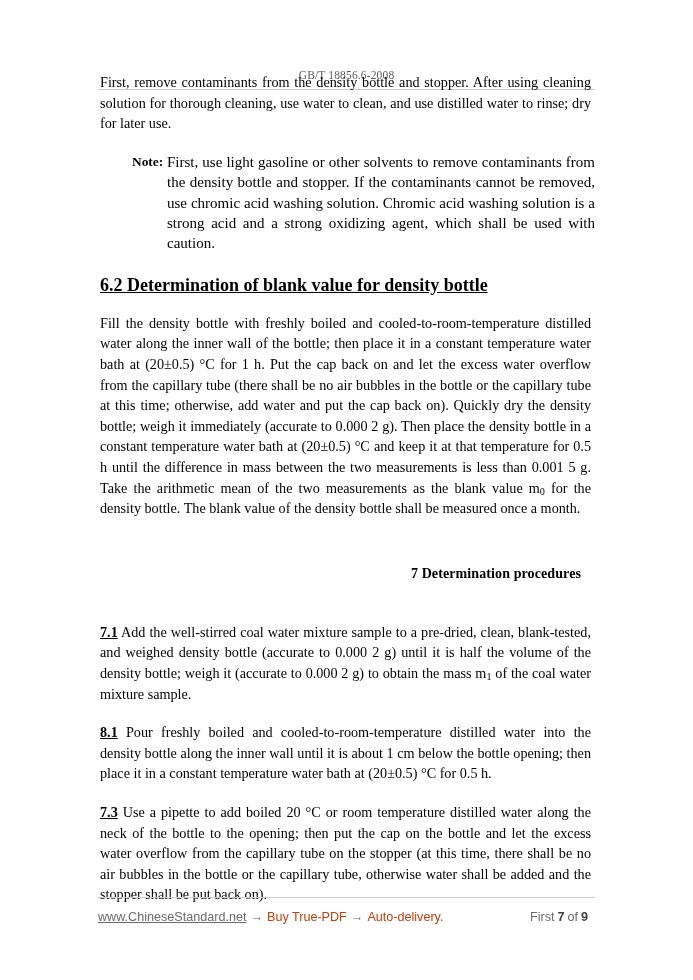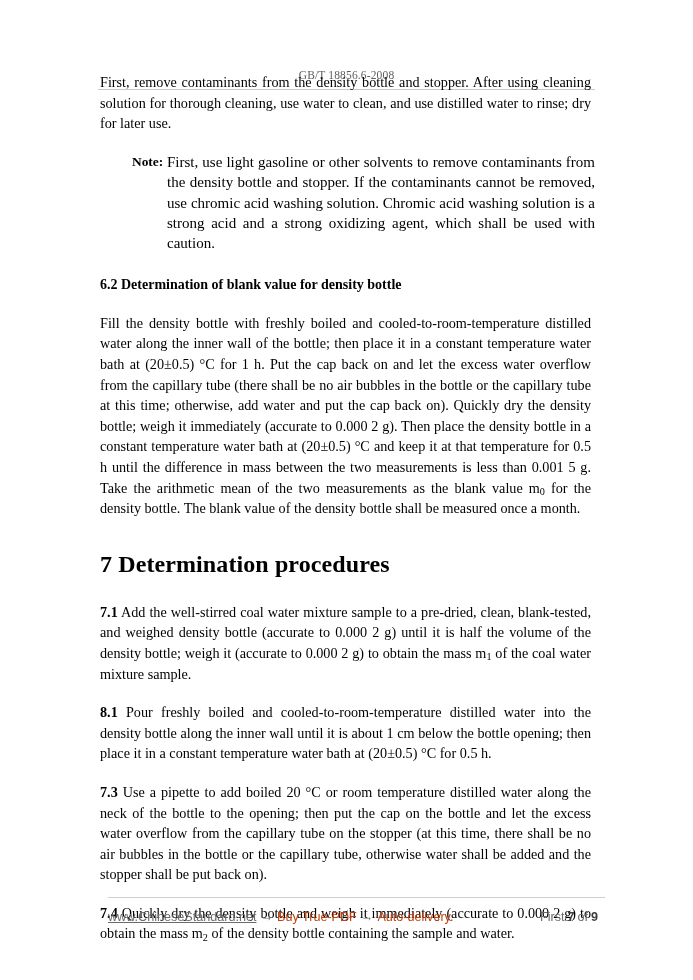"6.2 Determination of blank value" .sub-heading { font-size: 14px -> 18px; text-decoration: none -> underline }
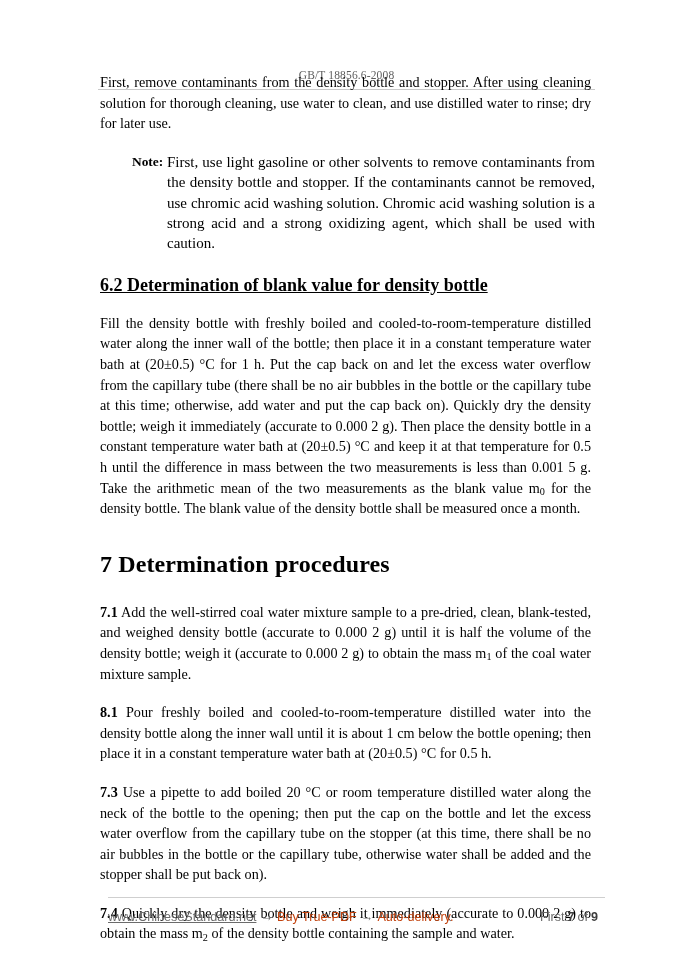"7 Determination procedures" h1.section-heading { font-size: 24px -> 14px; margin: 0 -> 10px; text-align: none -> right }
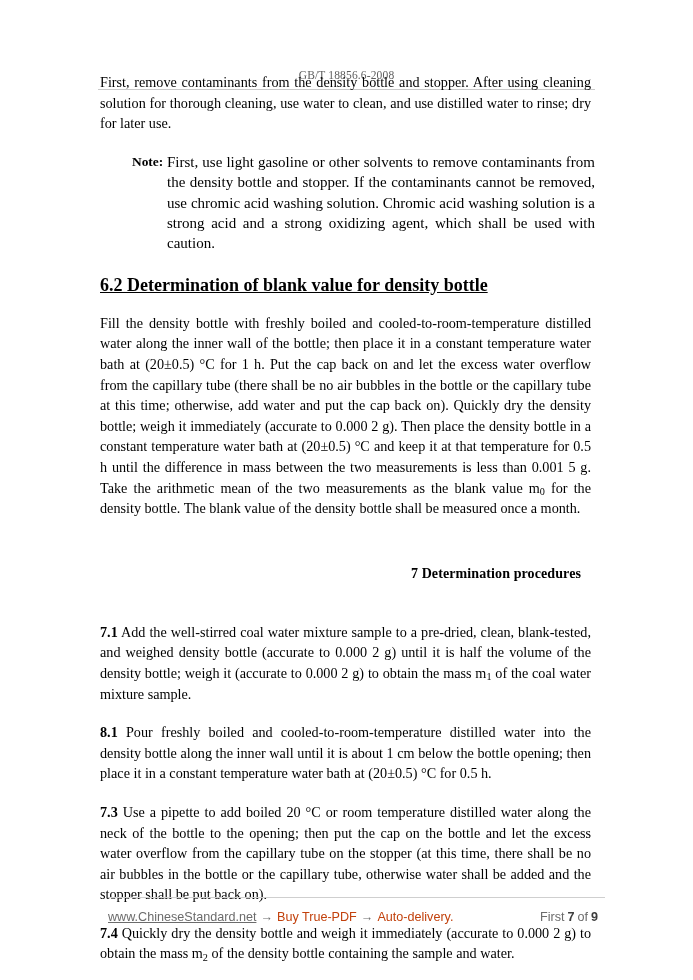"7.1" .num { text-decoration: none -> underline }
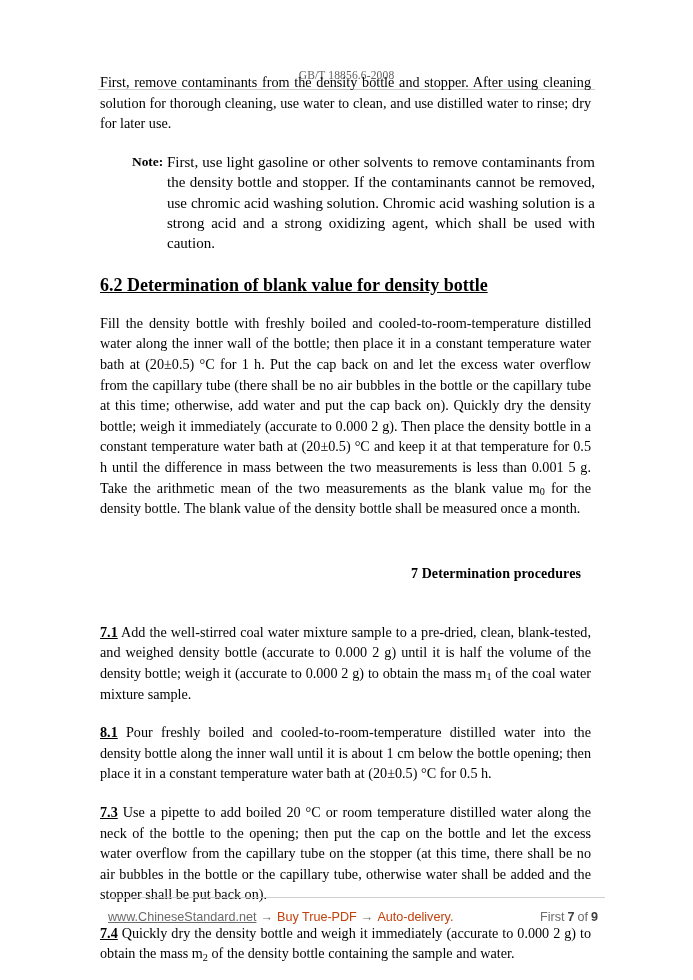"www.ChineseStandard.net" .footer { margin-left: 10px -> none }
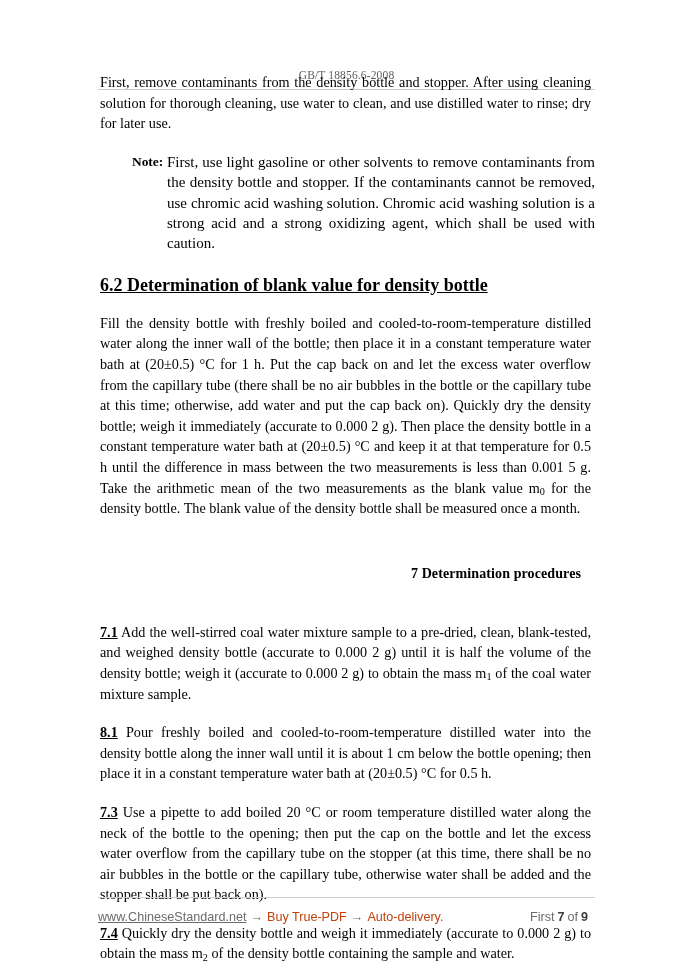"7.4 Quickly dry the density" p.body { html: <p><span>7.4</span><span> Quickly dry the density bottle and weigh it immediately (accurate to 0.000 2 g) to obtain the mass m</span><sub>2</sub><span> of the density bottle containing the sample and water.</span></p> -> none }
